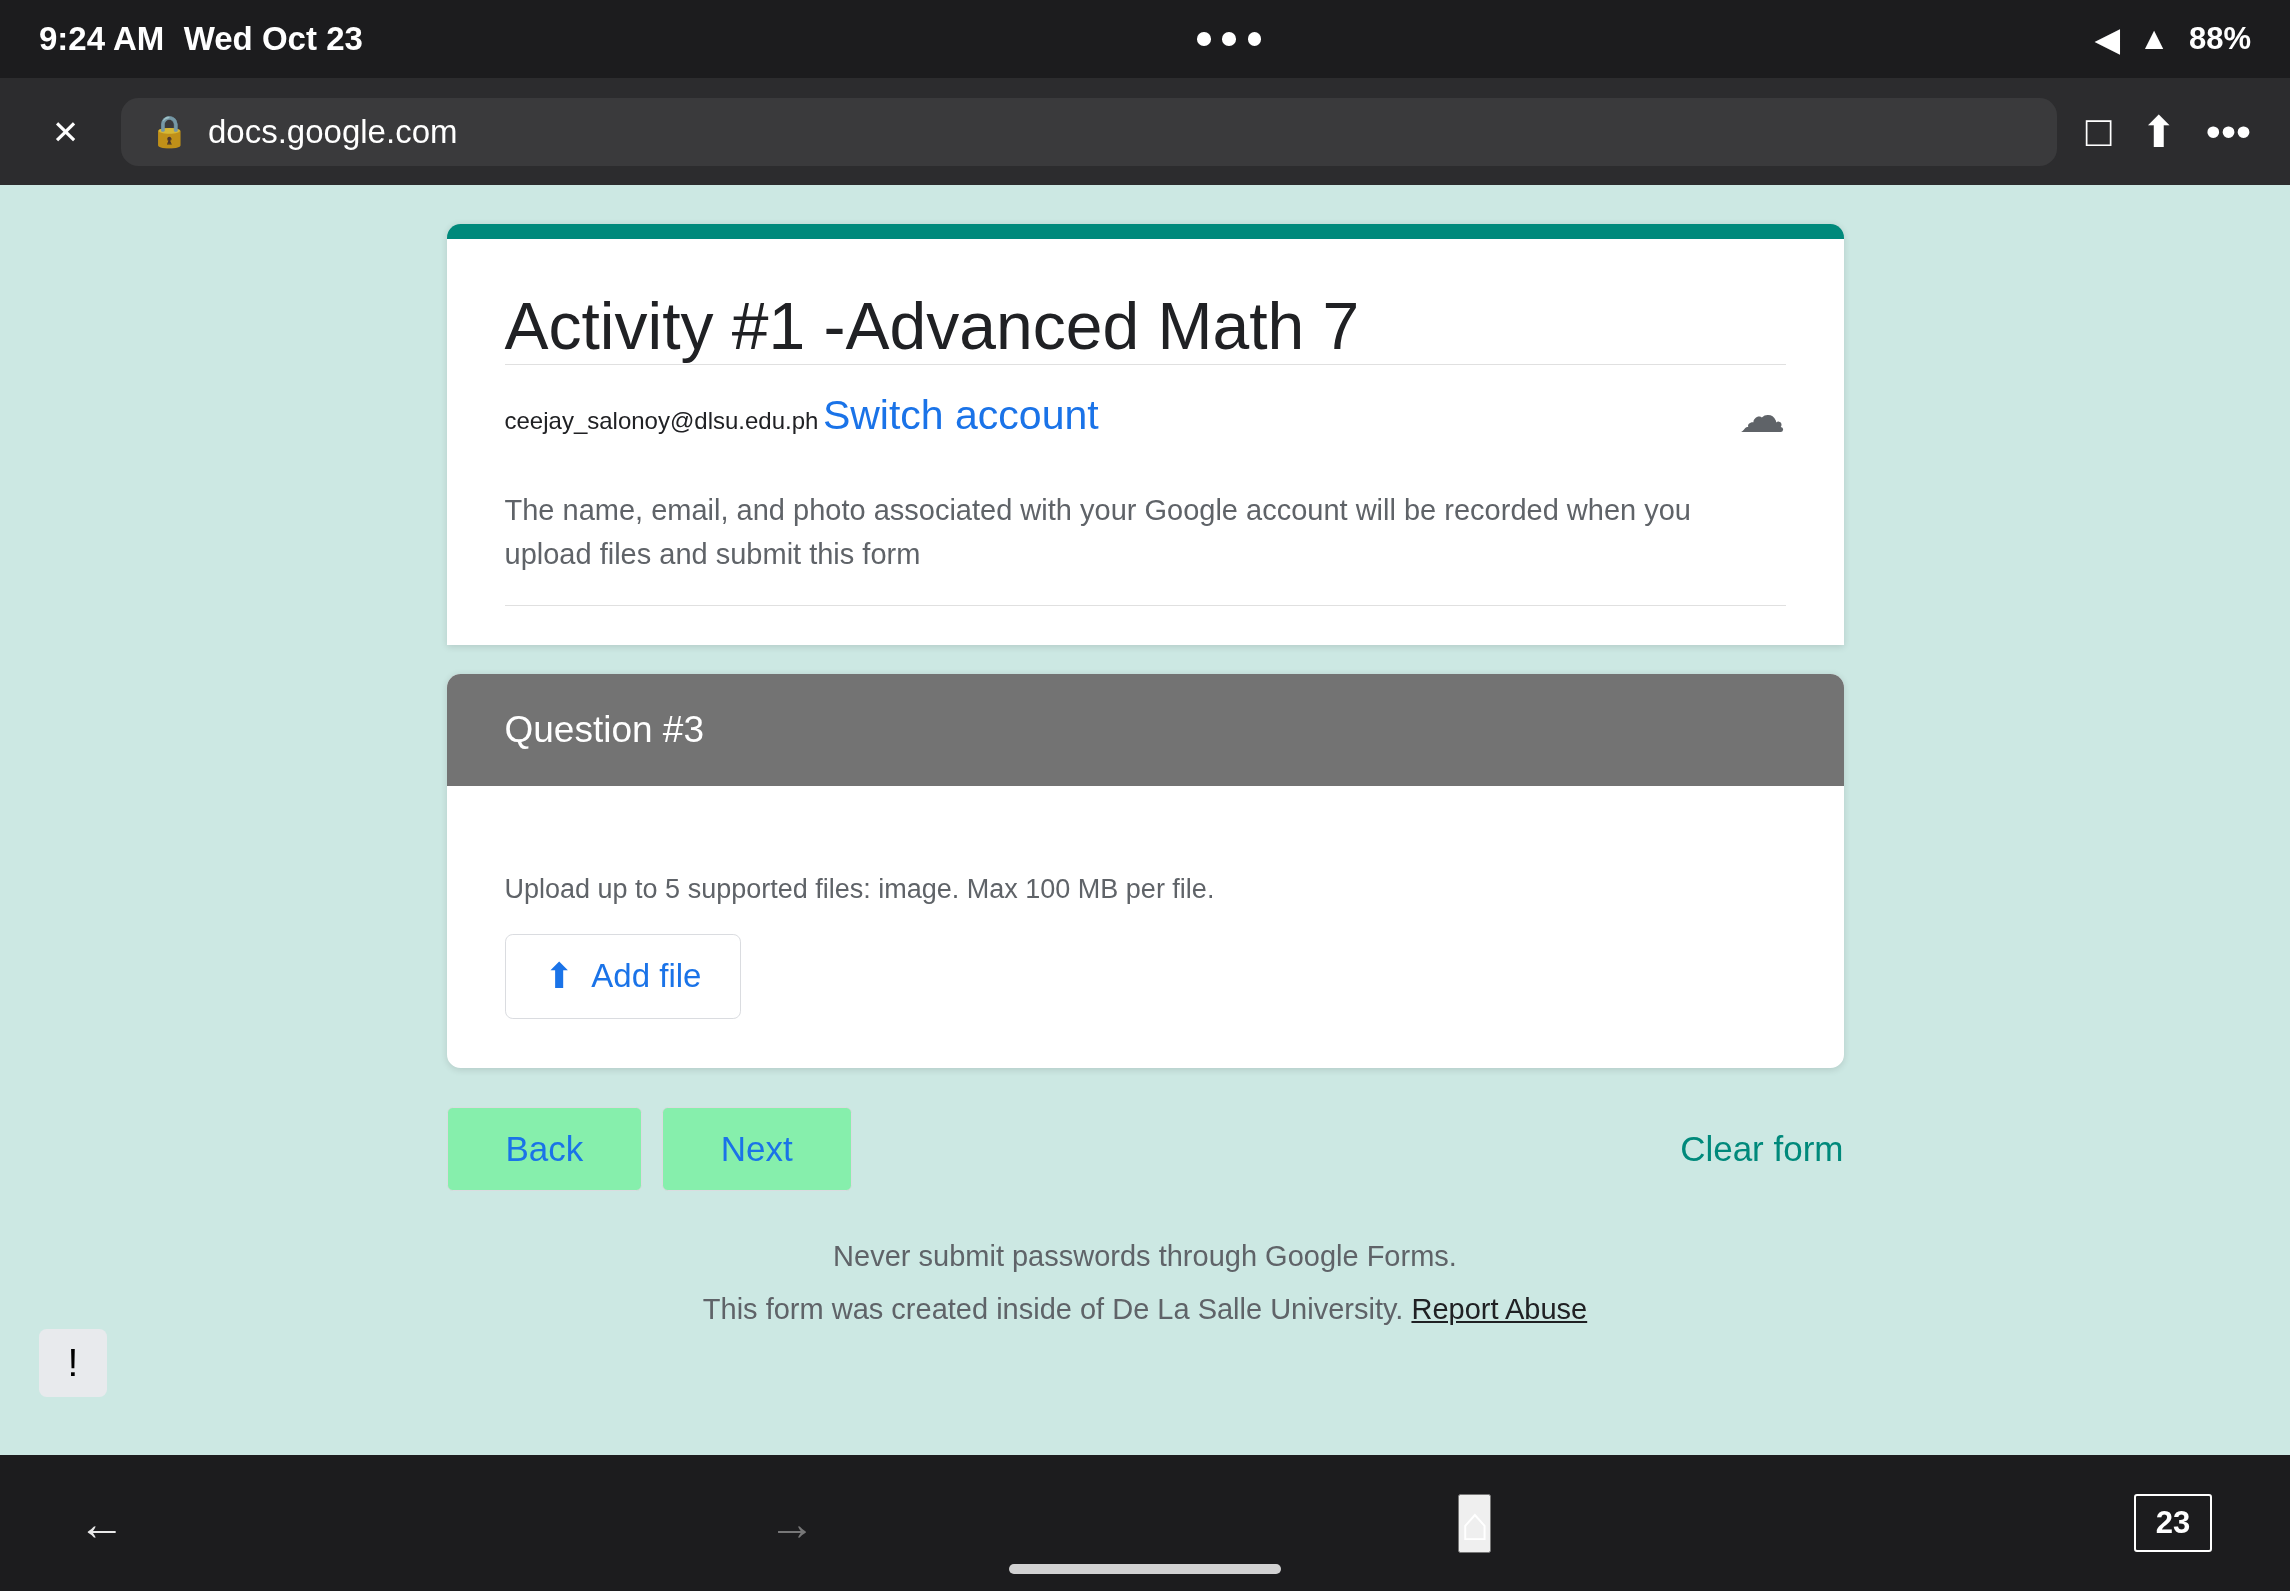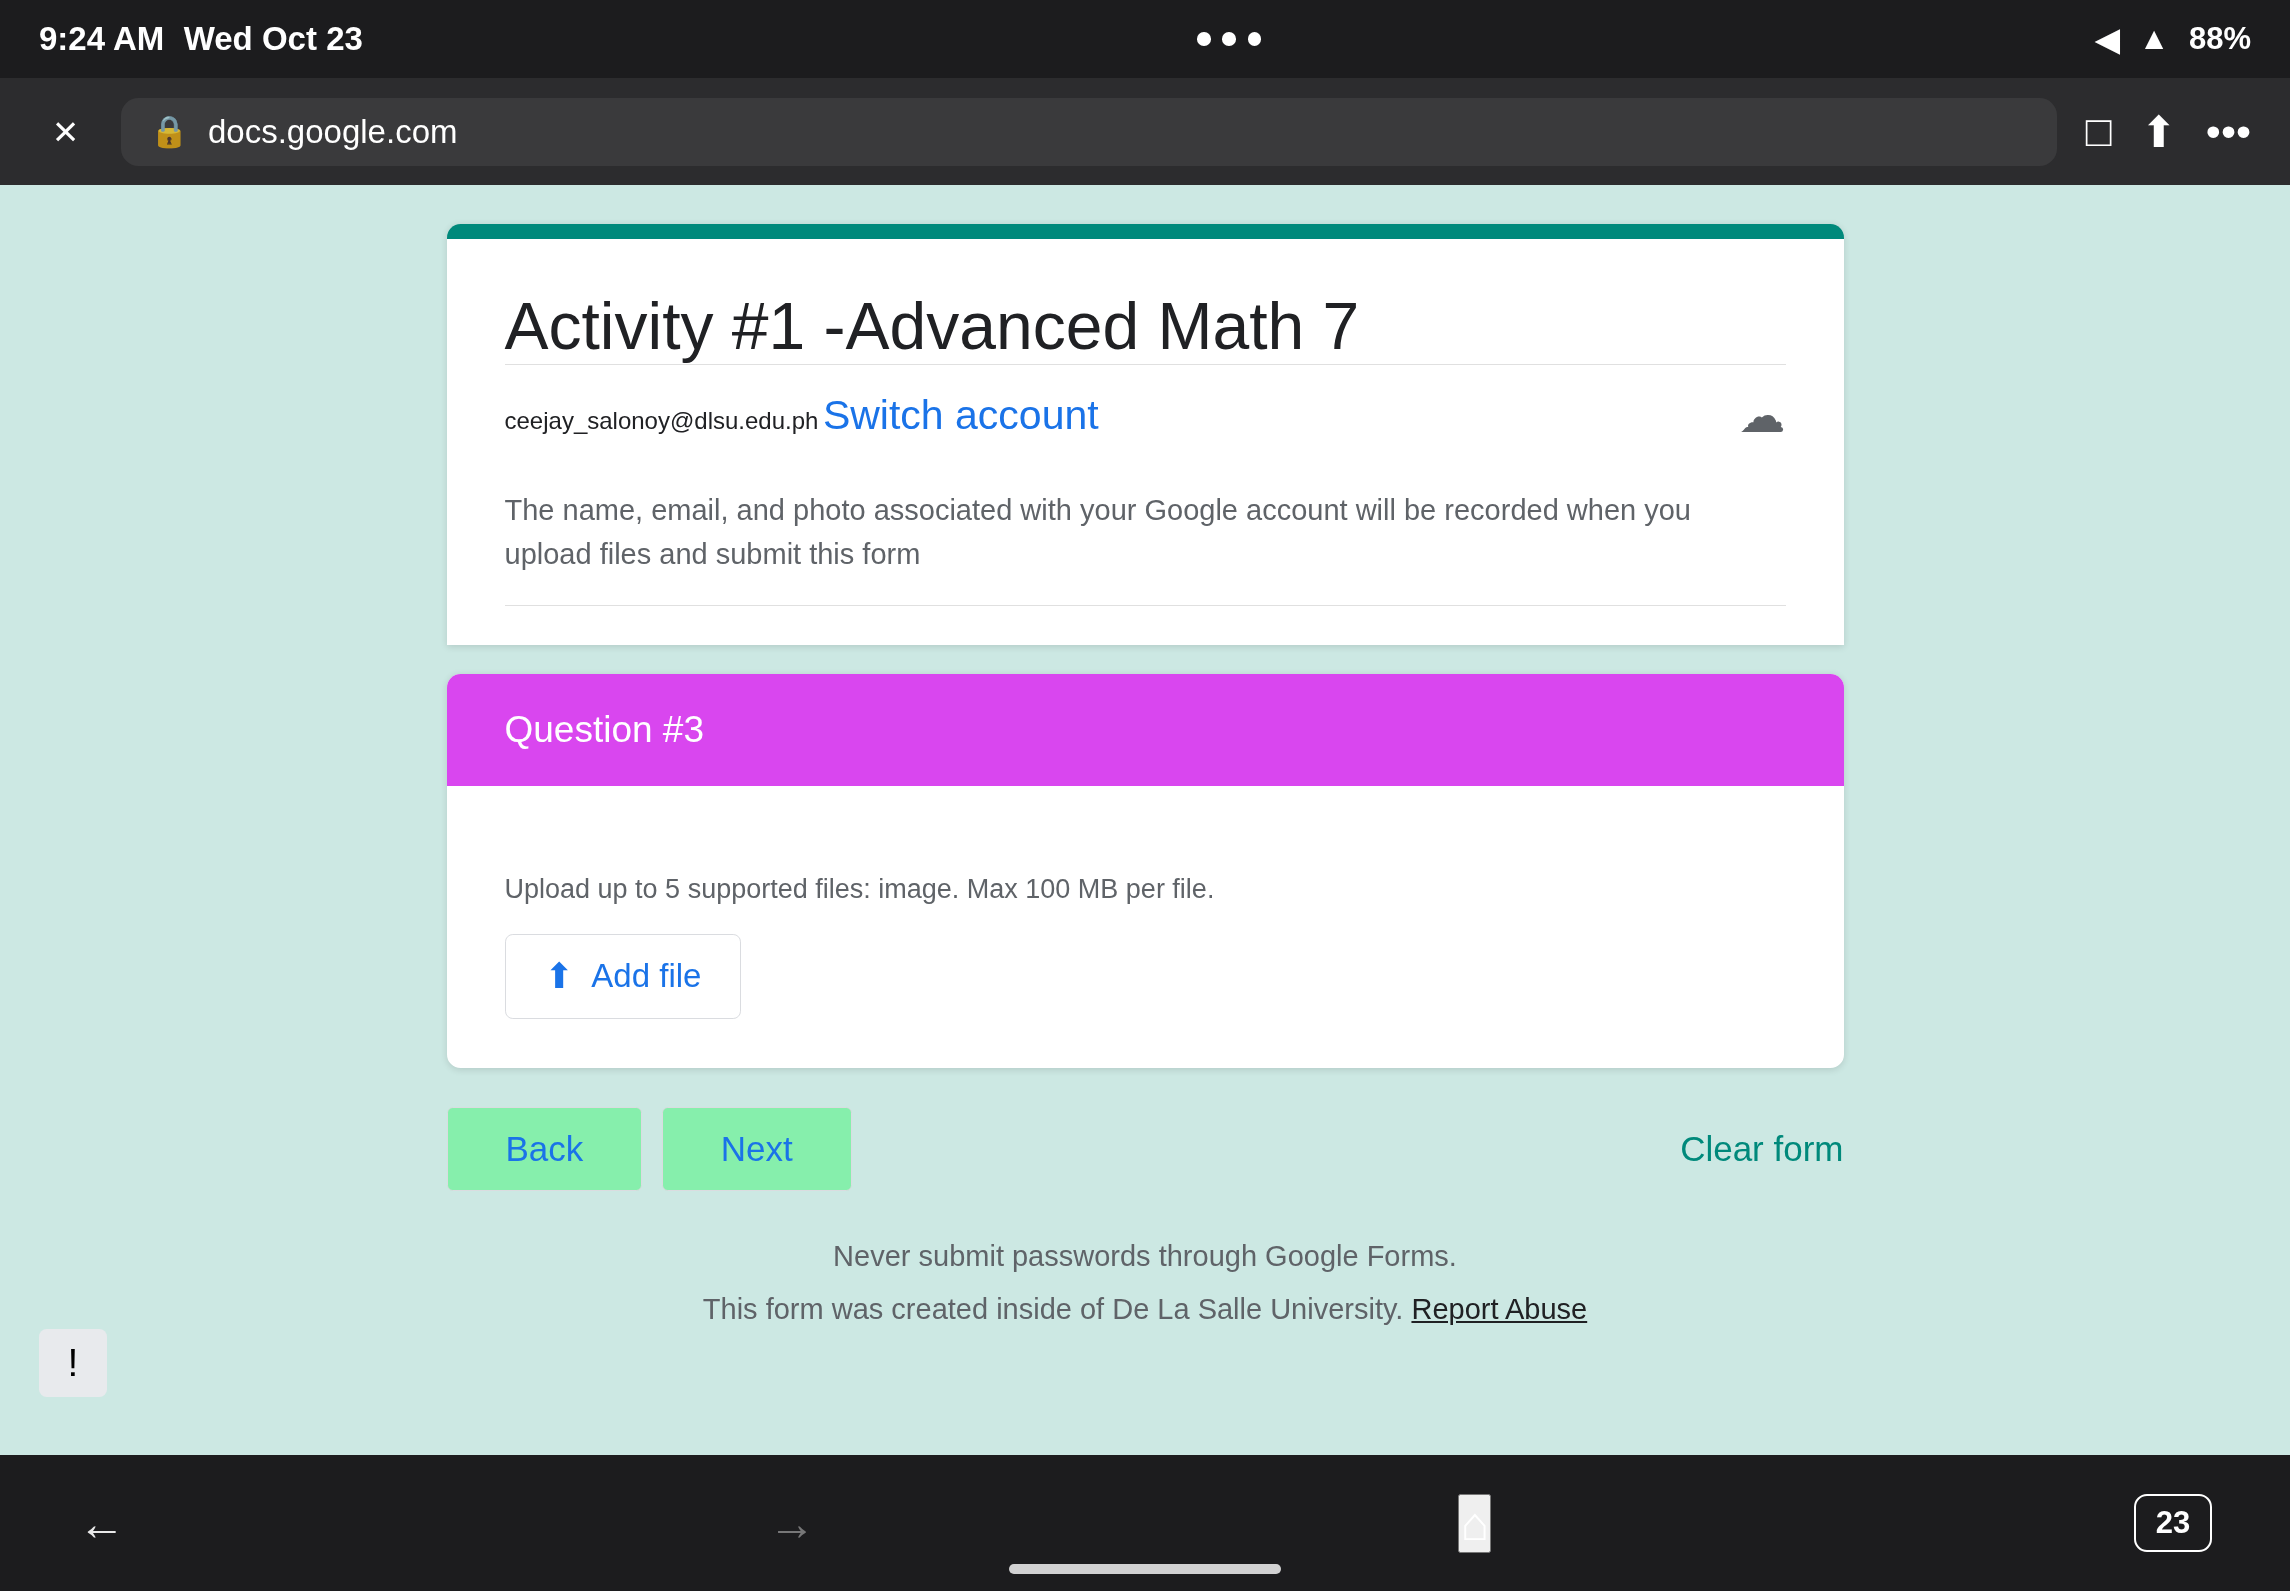"Question #3" .question-header { background: #d946ef -> #737373 }
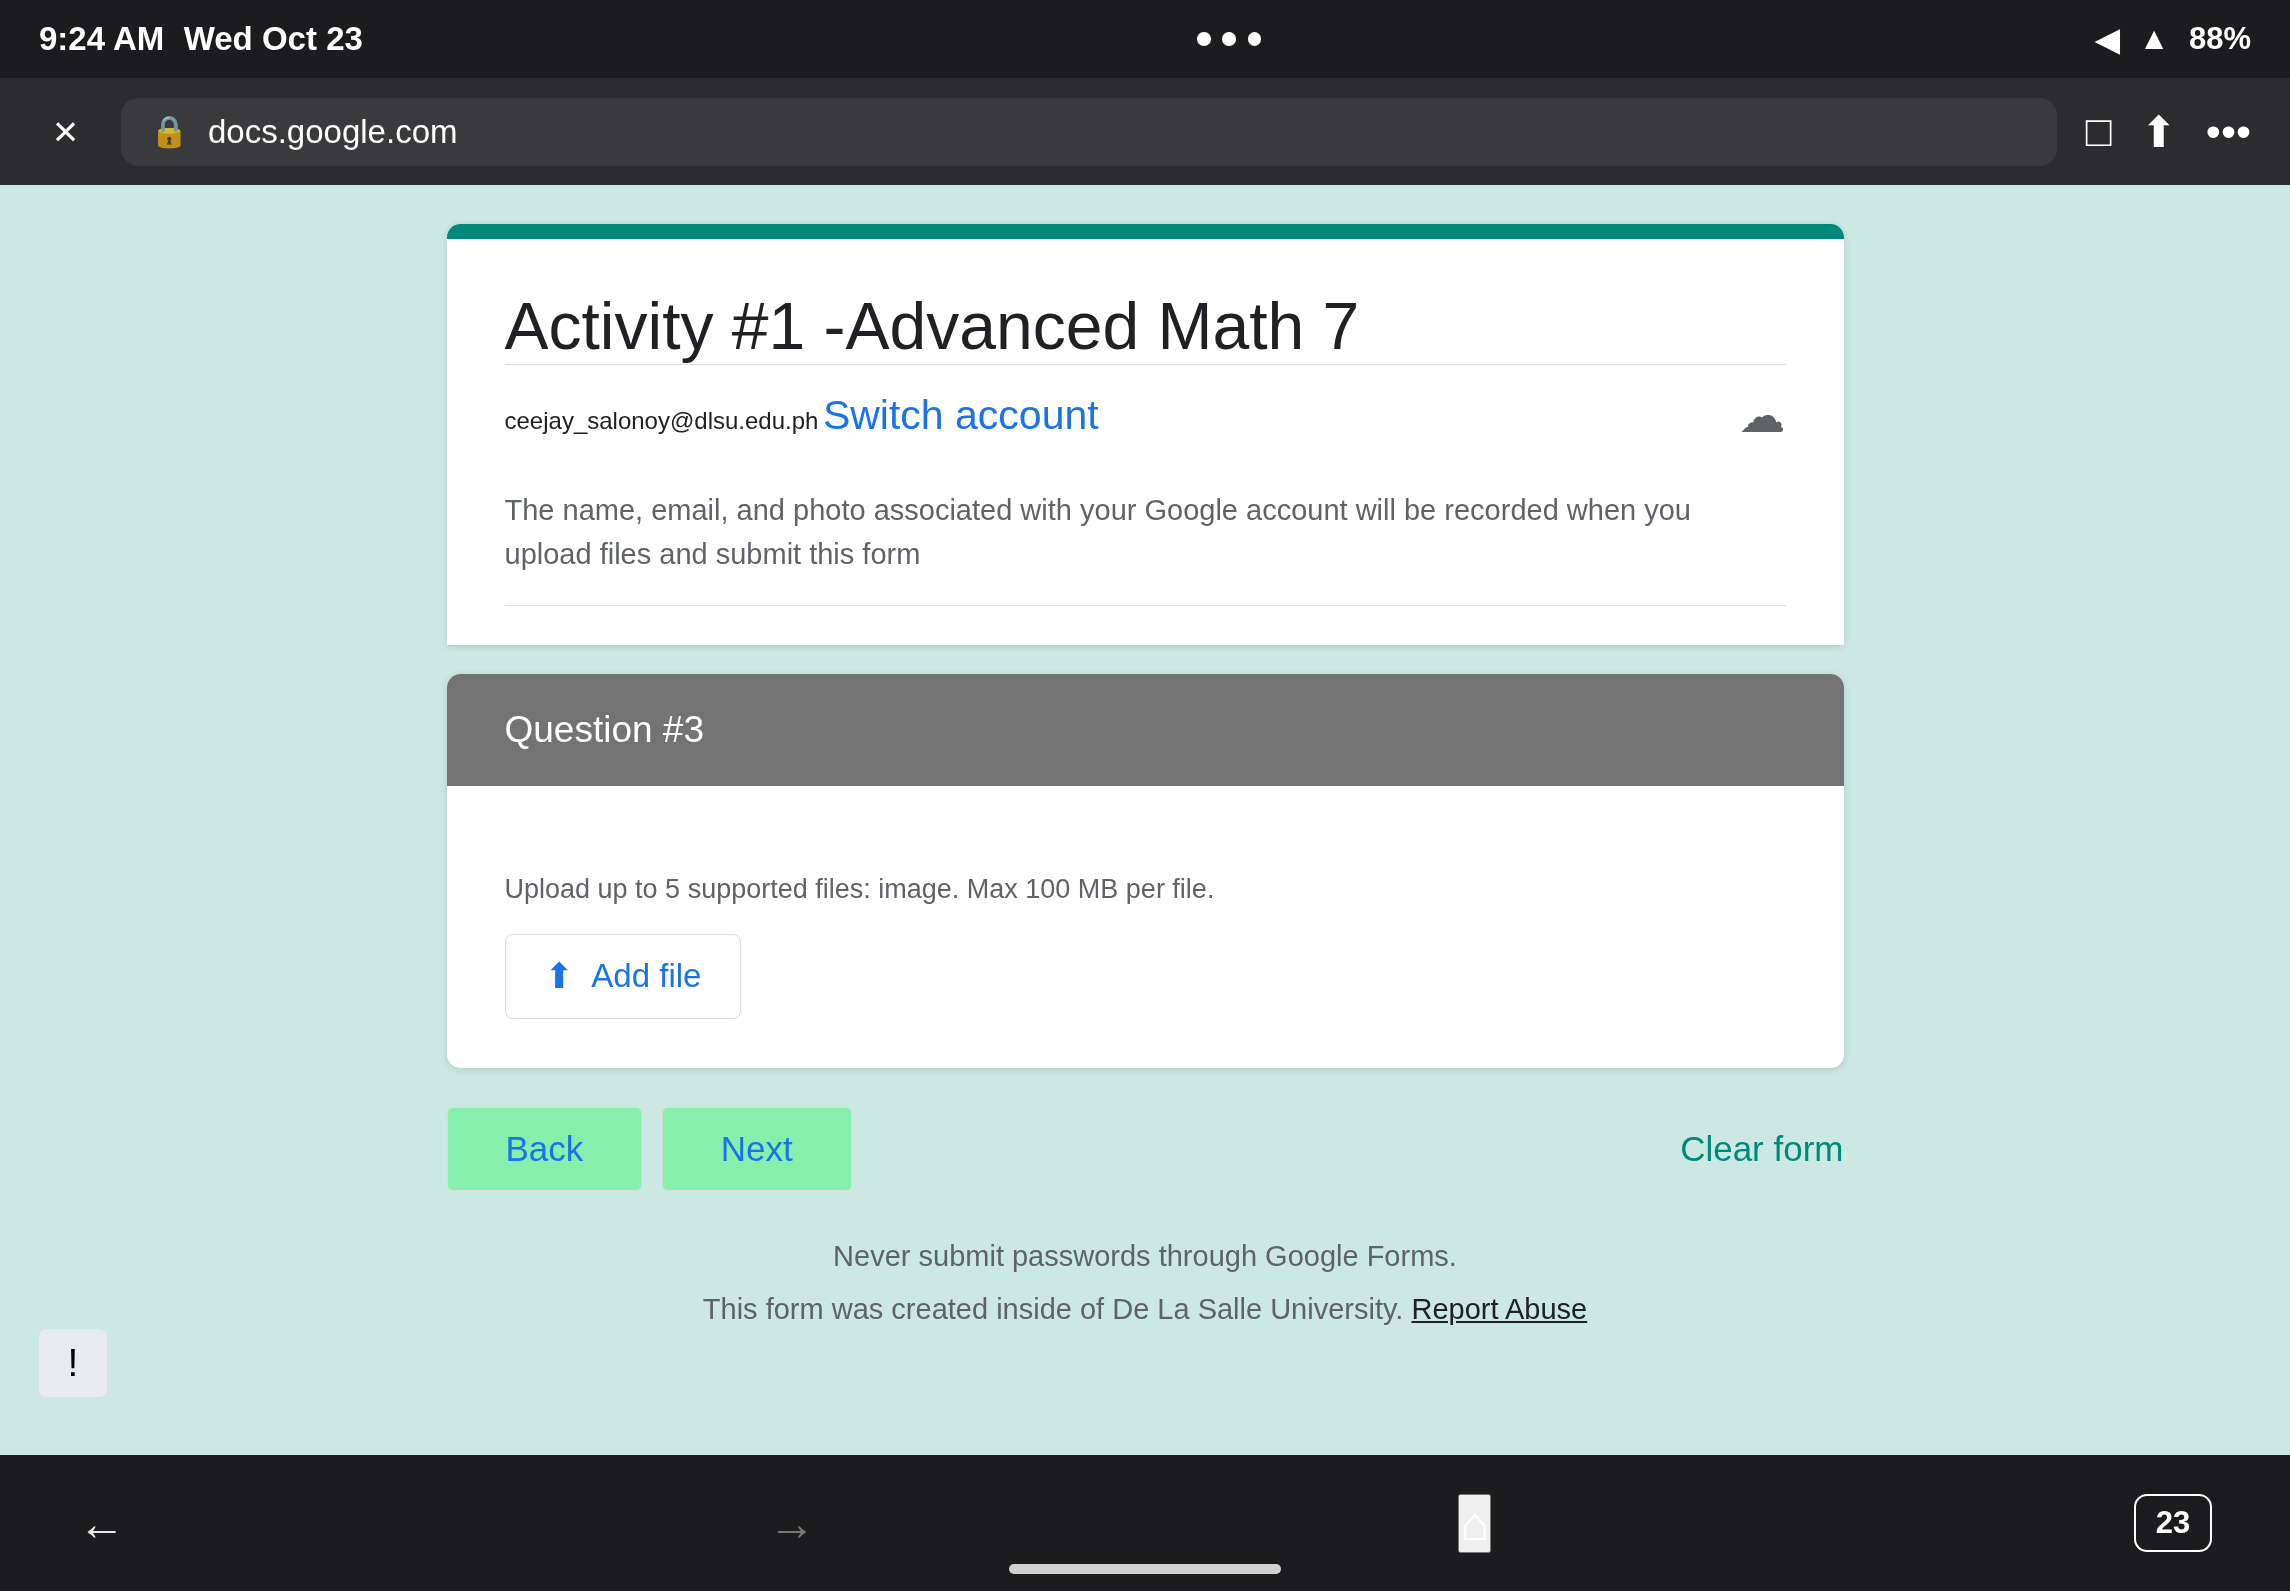"23" .toolbar-tabs-btn { border-radius: 13px -> 3px }
